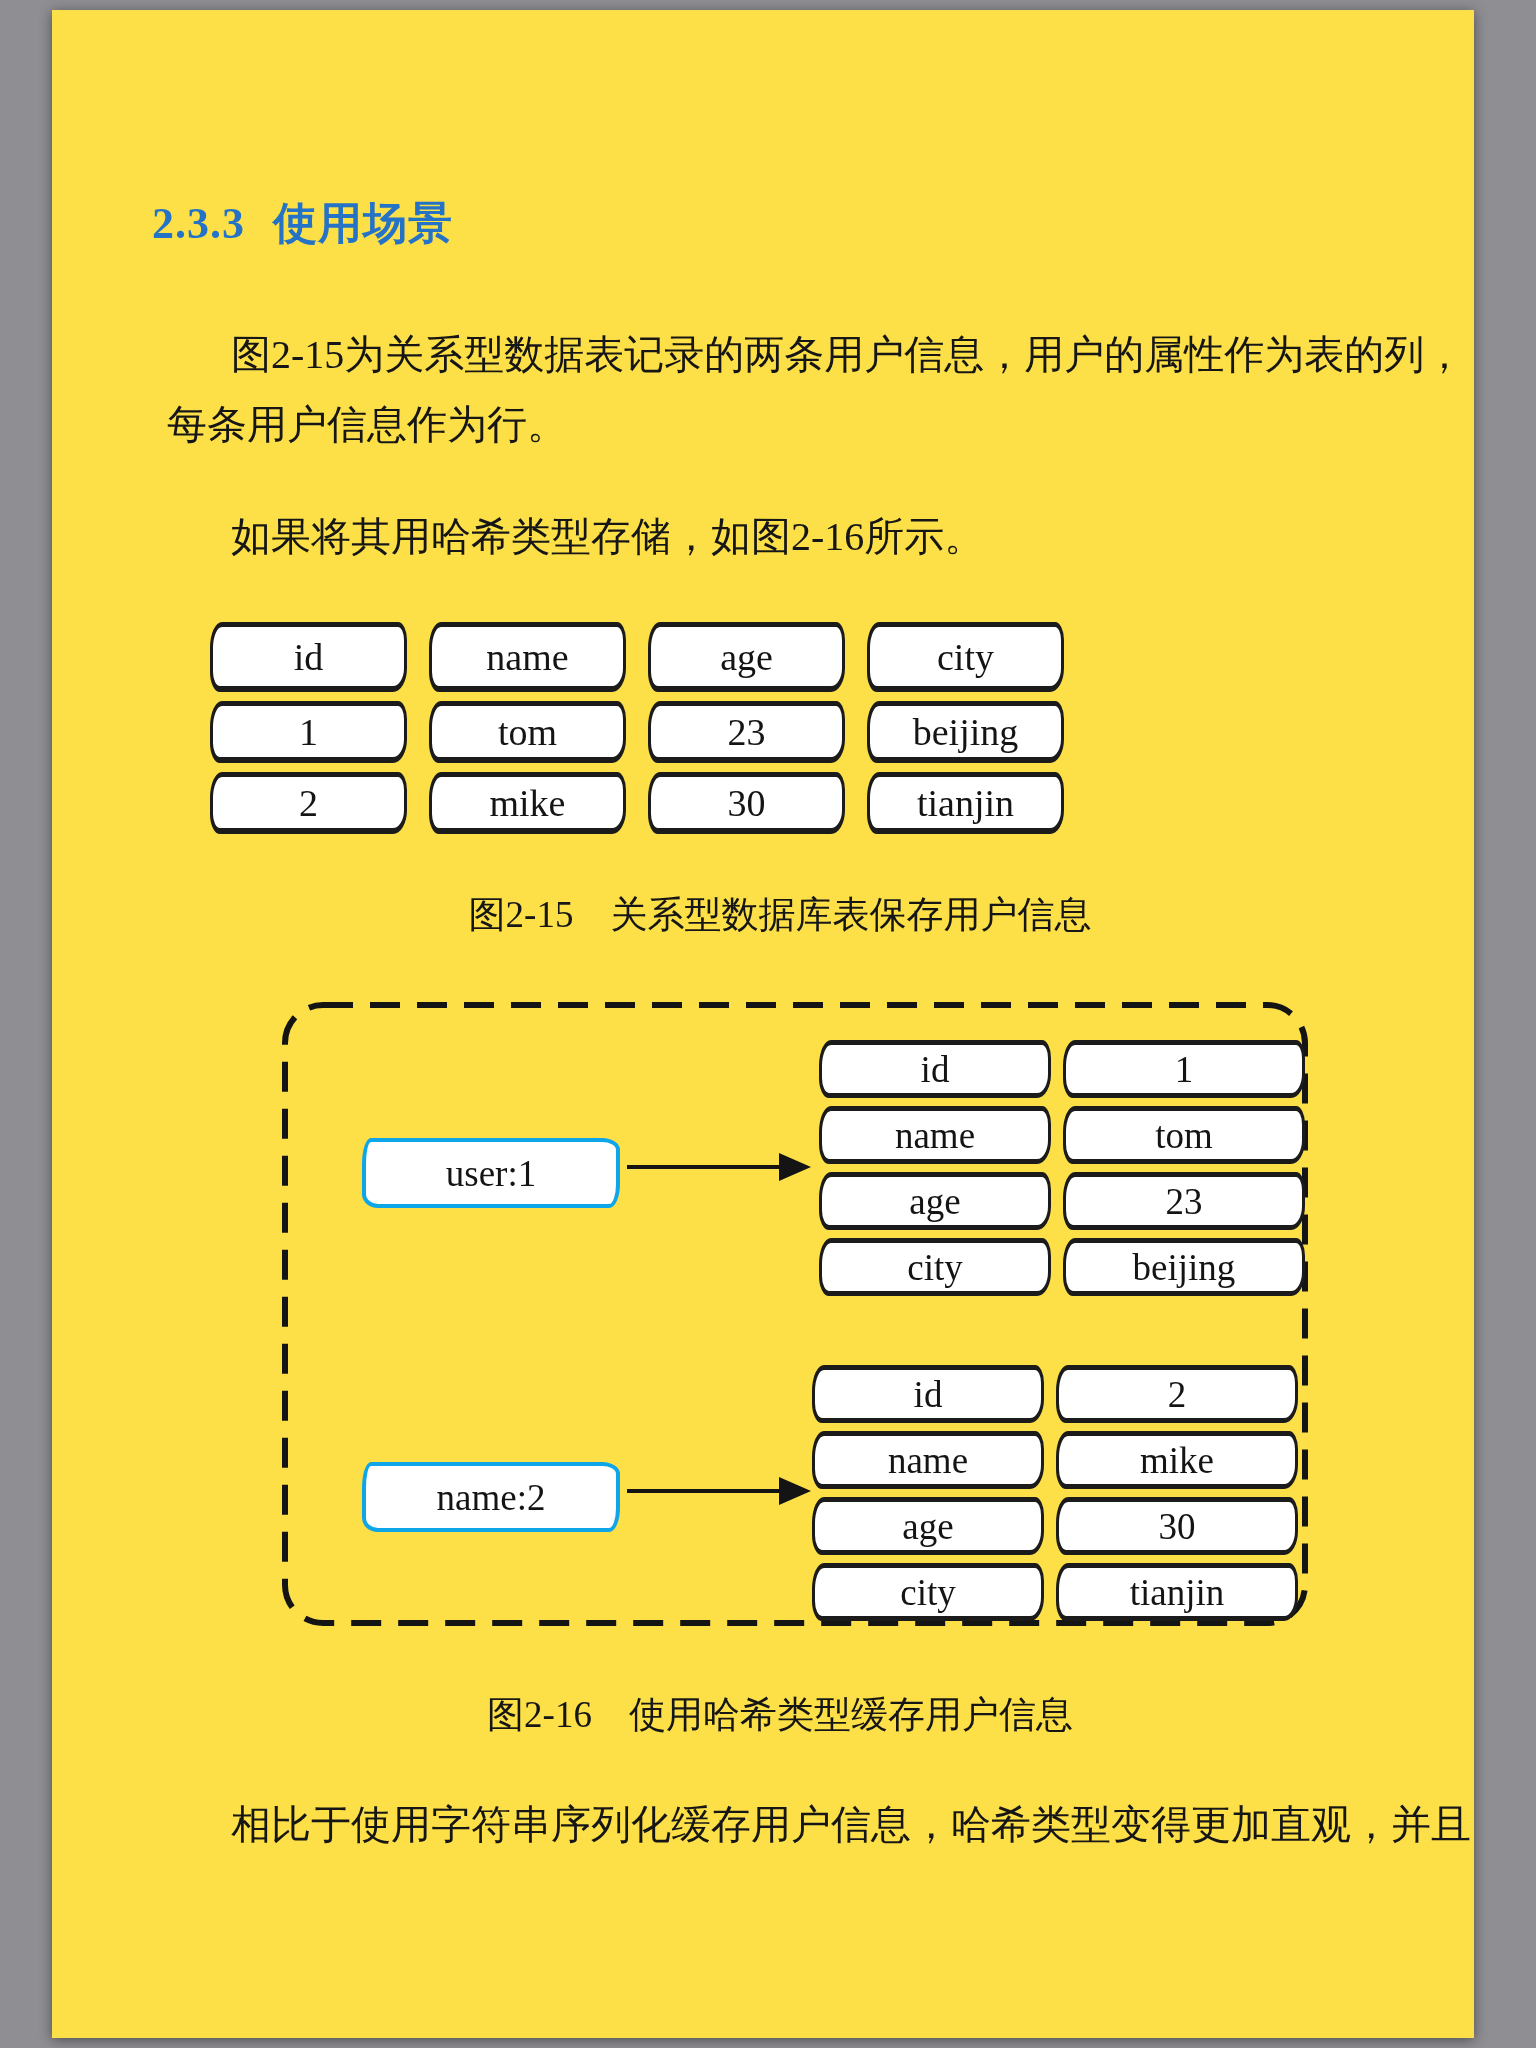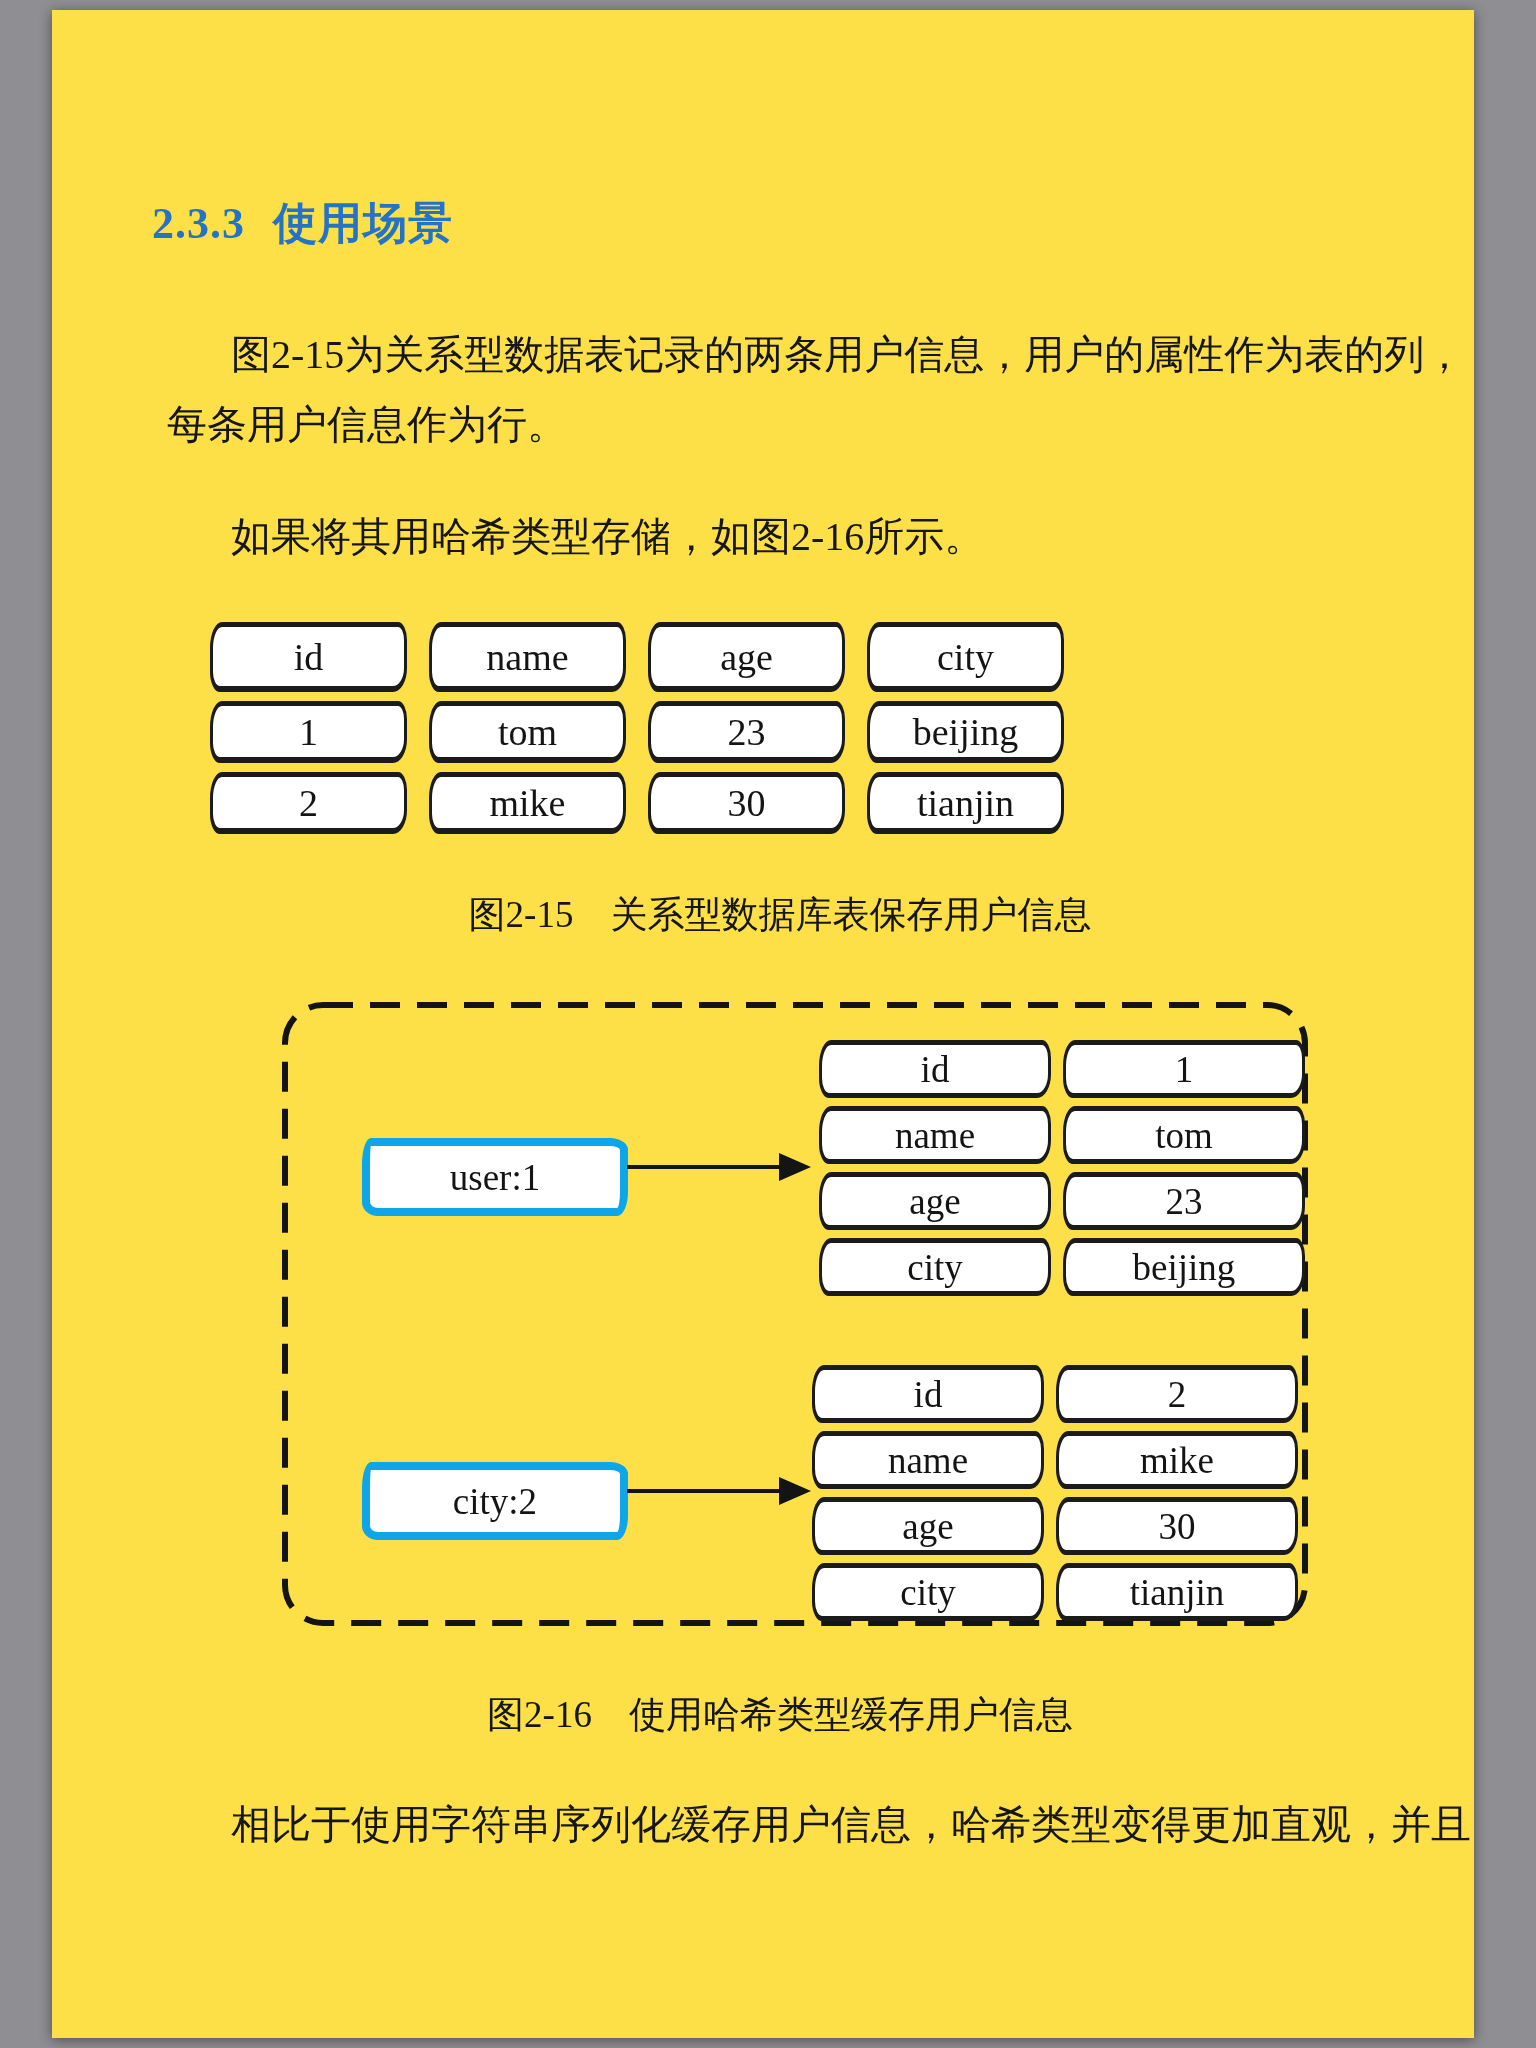"user:1" .keybox { border: 8px solid #0ea5e9 -> 4px solid #0ea5e9 }
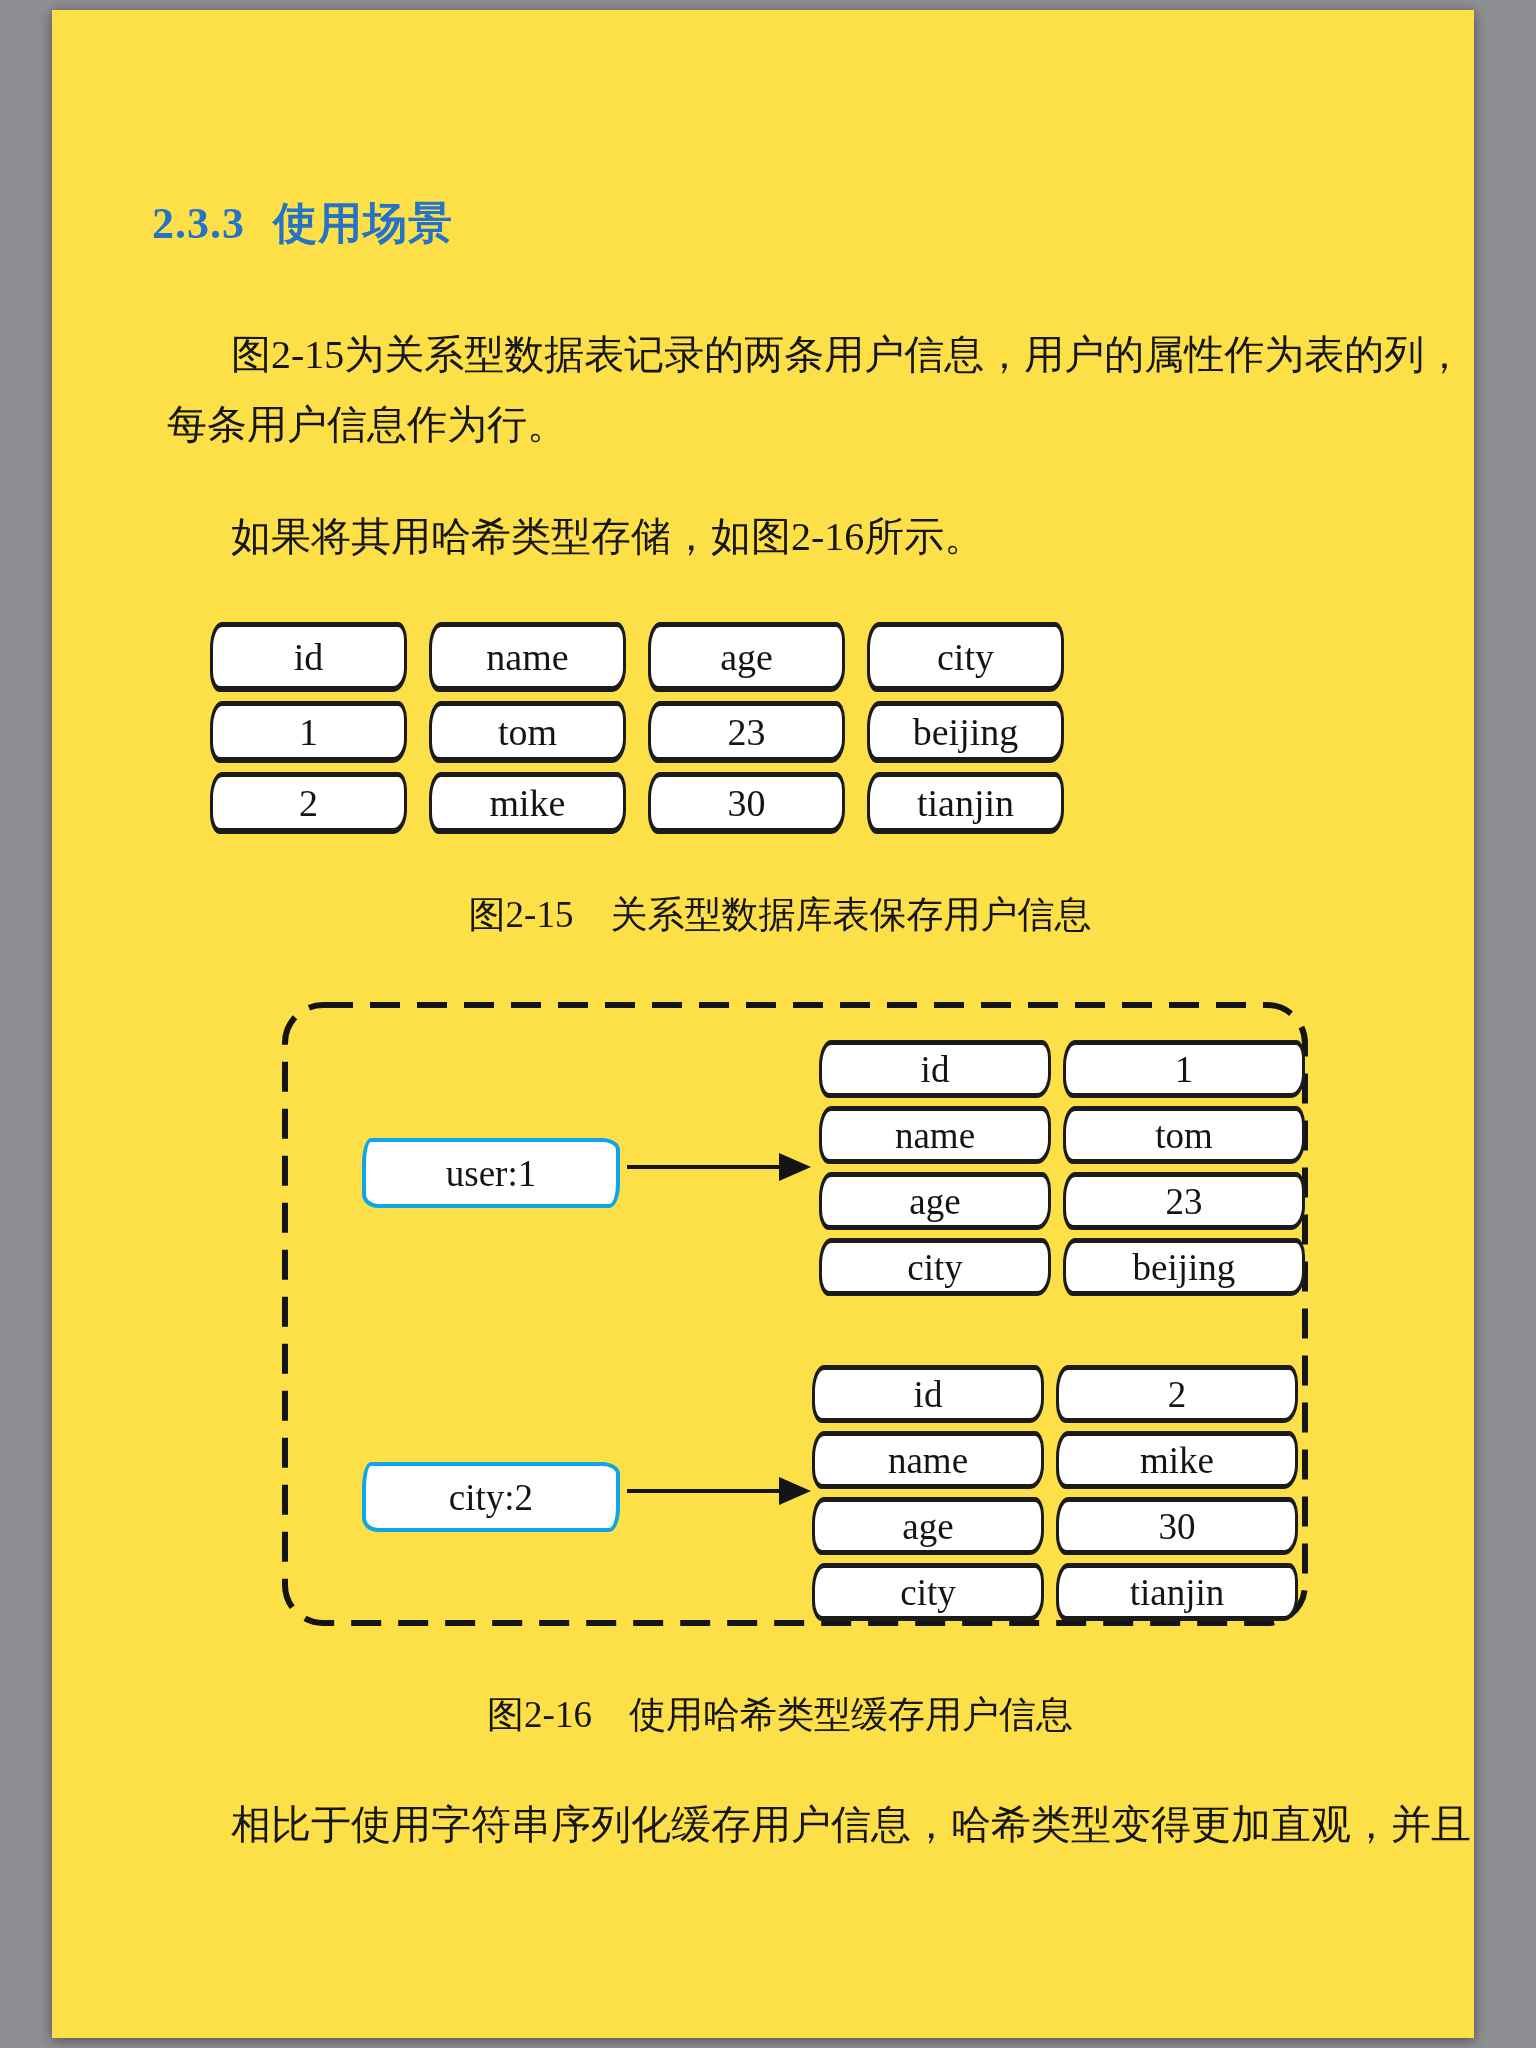"city:2" div.keybox { text: city:2 -> name:2 }
